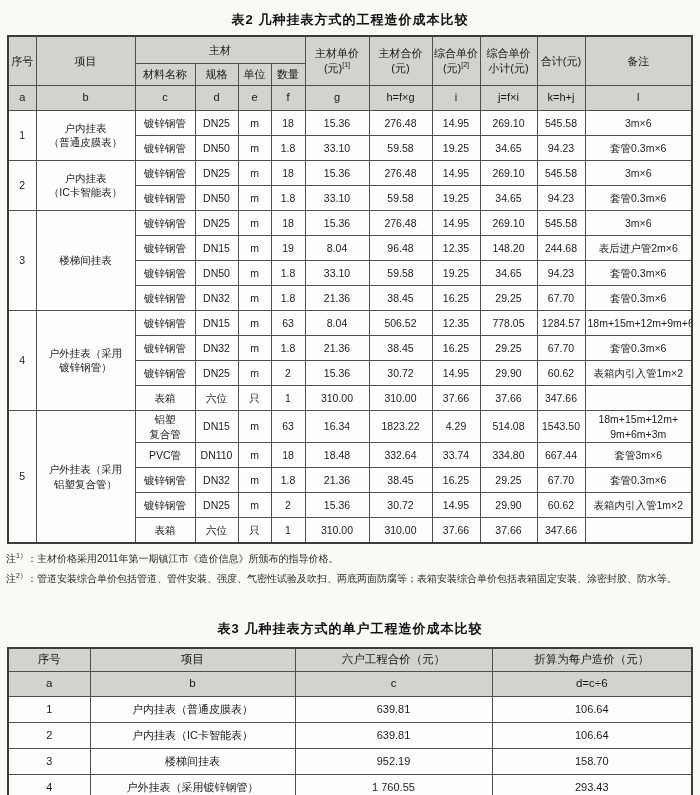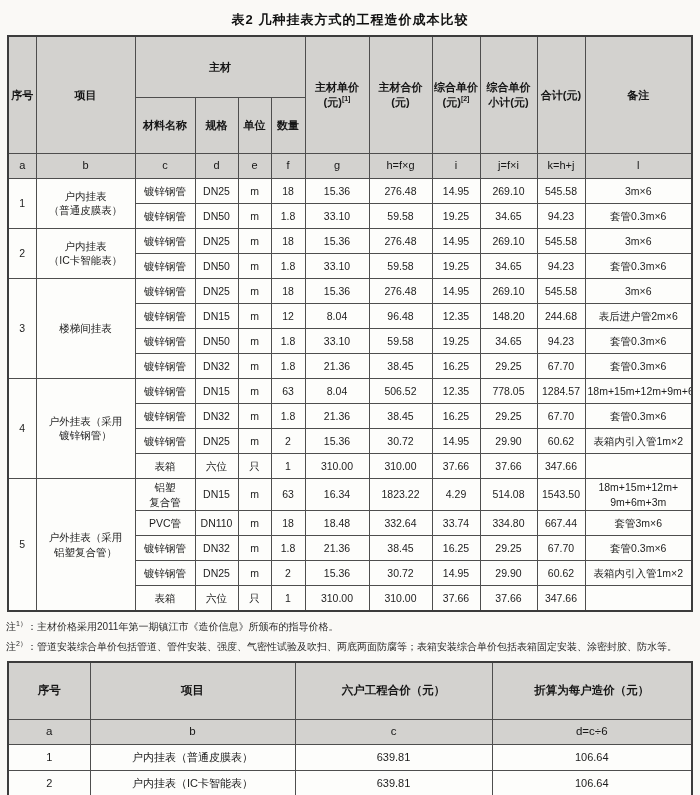"主材" thead th { font-weight: bold -> normal; padding: 20px 1px -> 3px 1px }
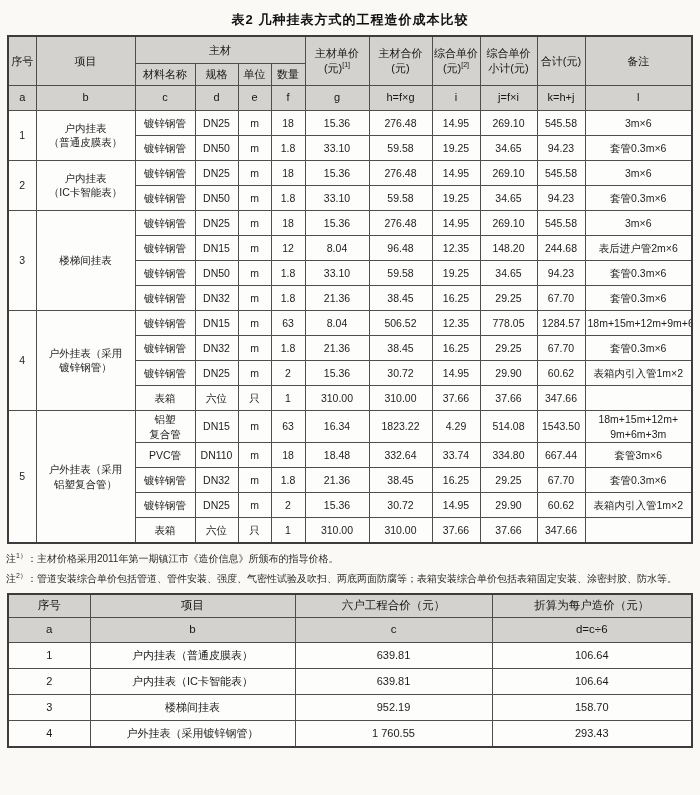"12" td { text: 12 -> 19 }
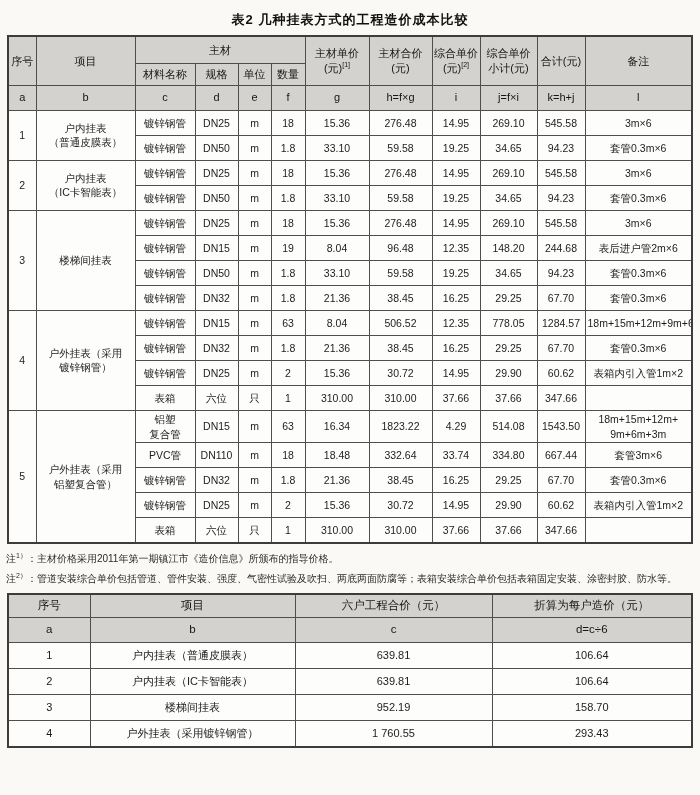"表3 几种挂表方式的单户工程造价成本比较" h2.tbl-title { html: none -> <h2>表3 几种挂表方式的单户工程造价成本比较</h2> }
